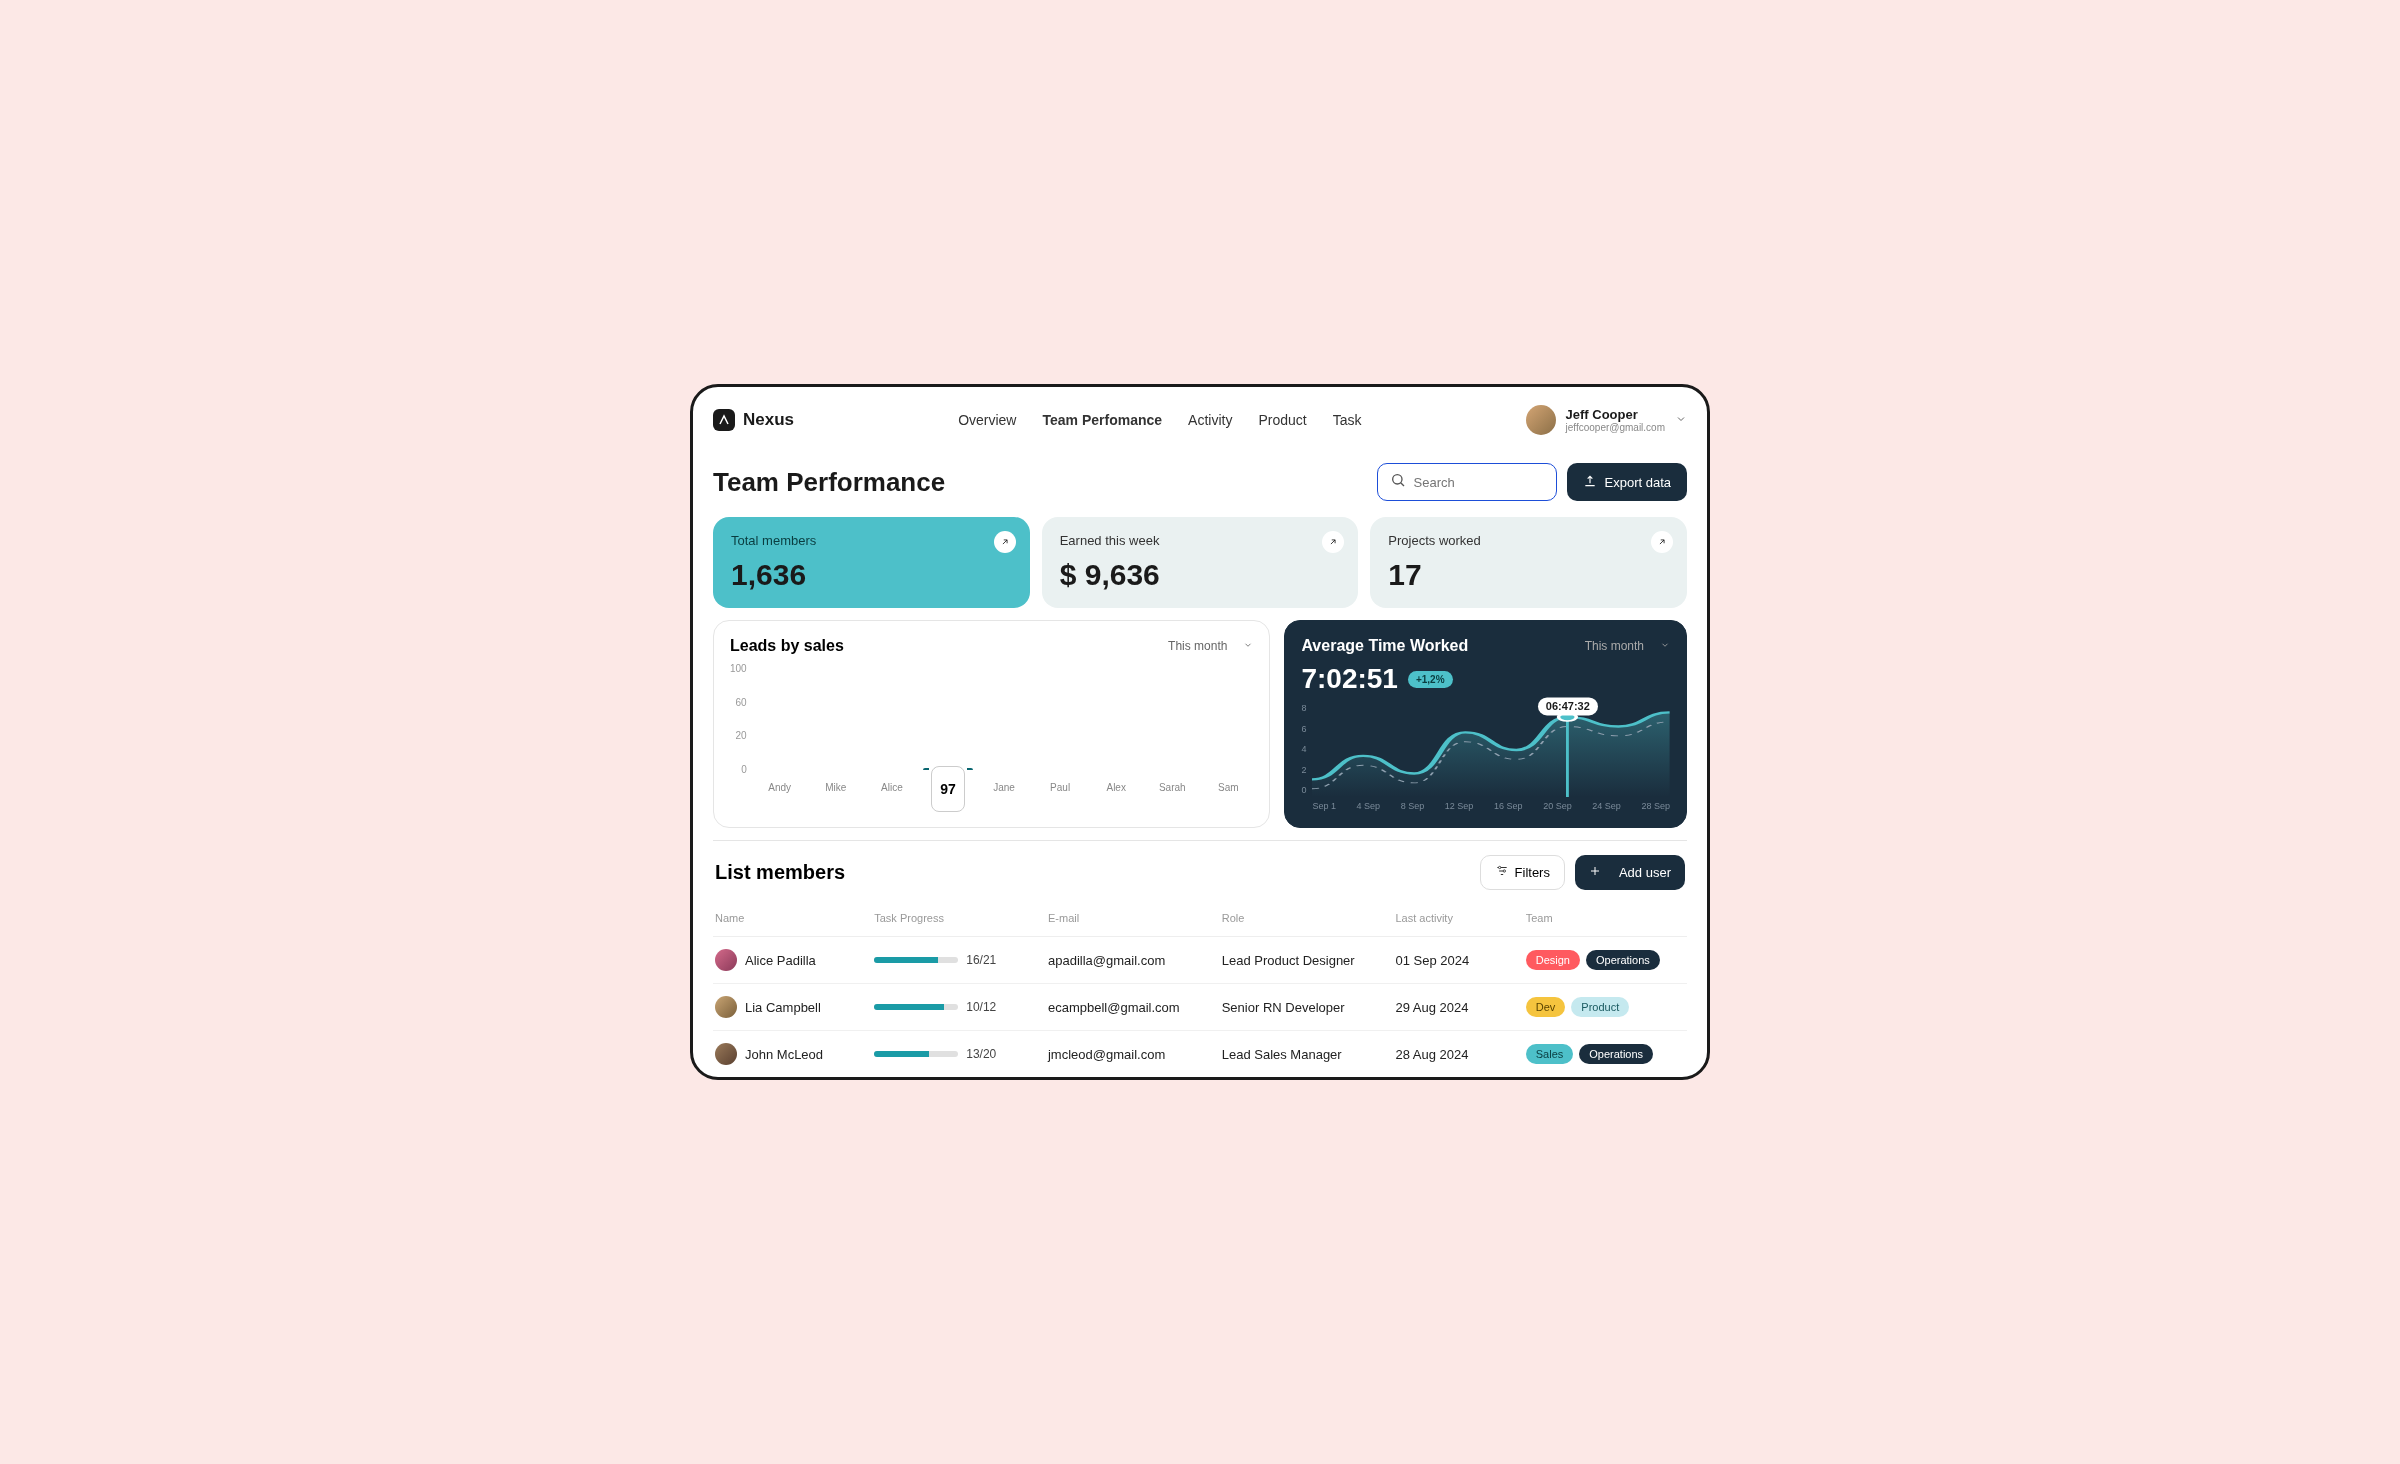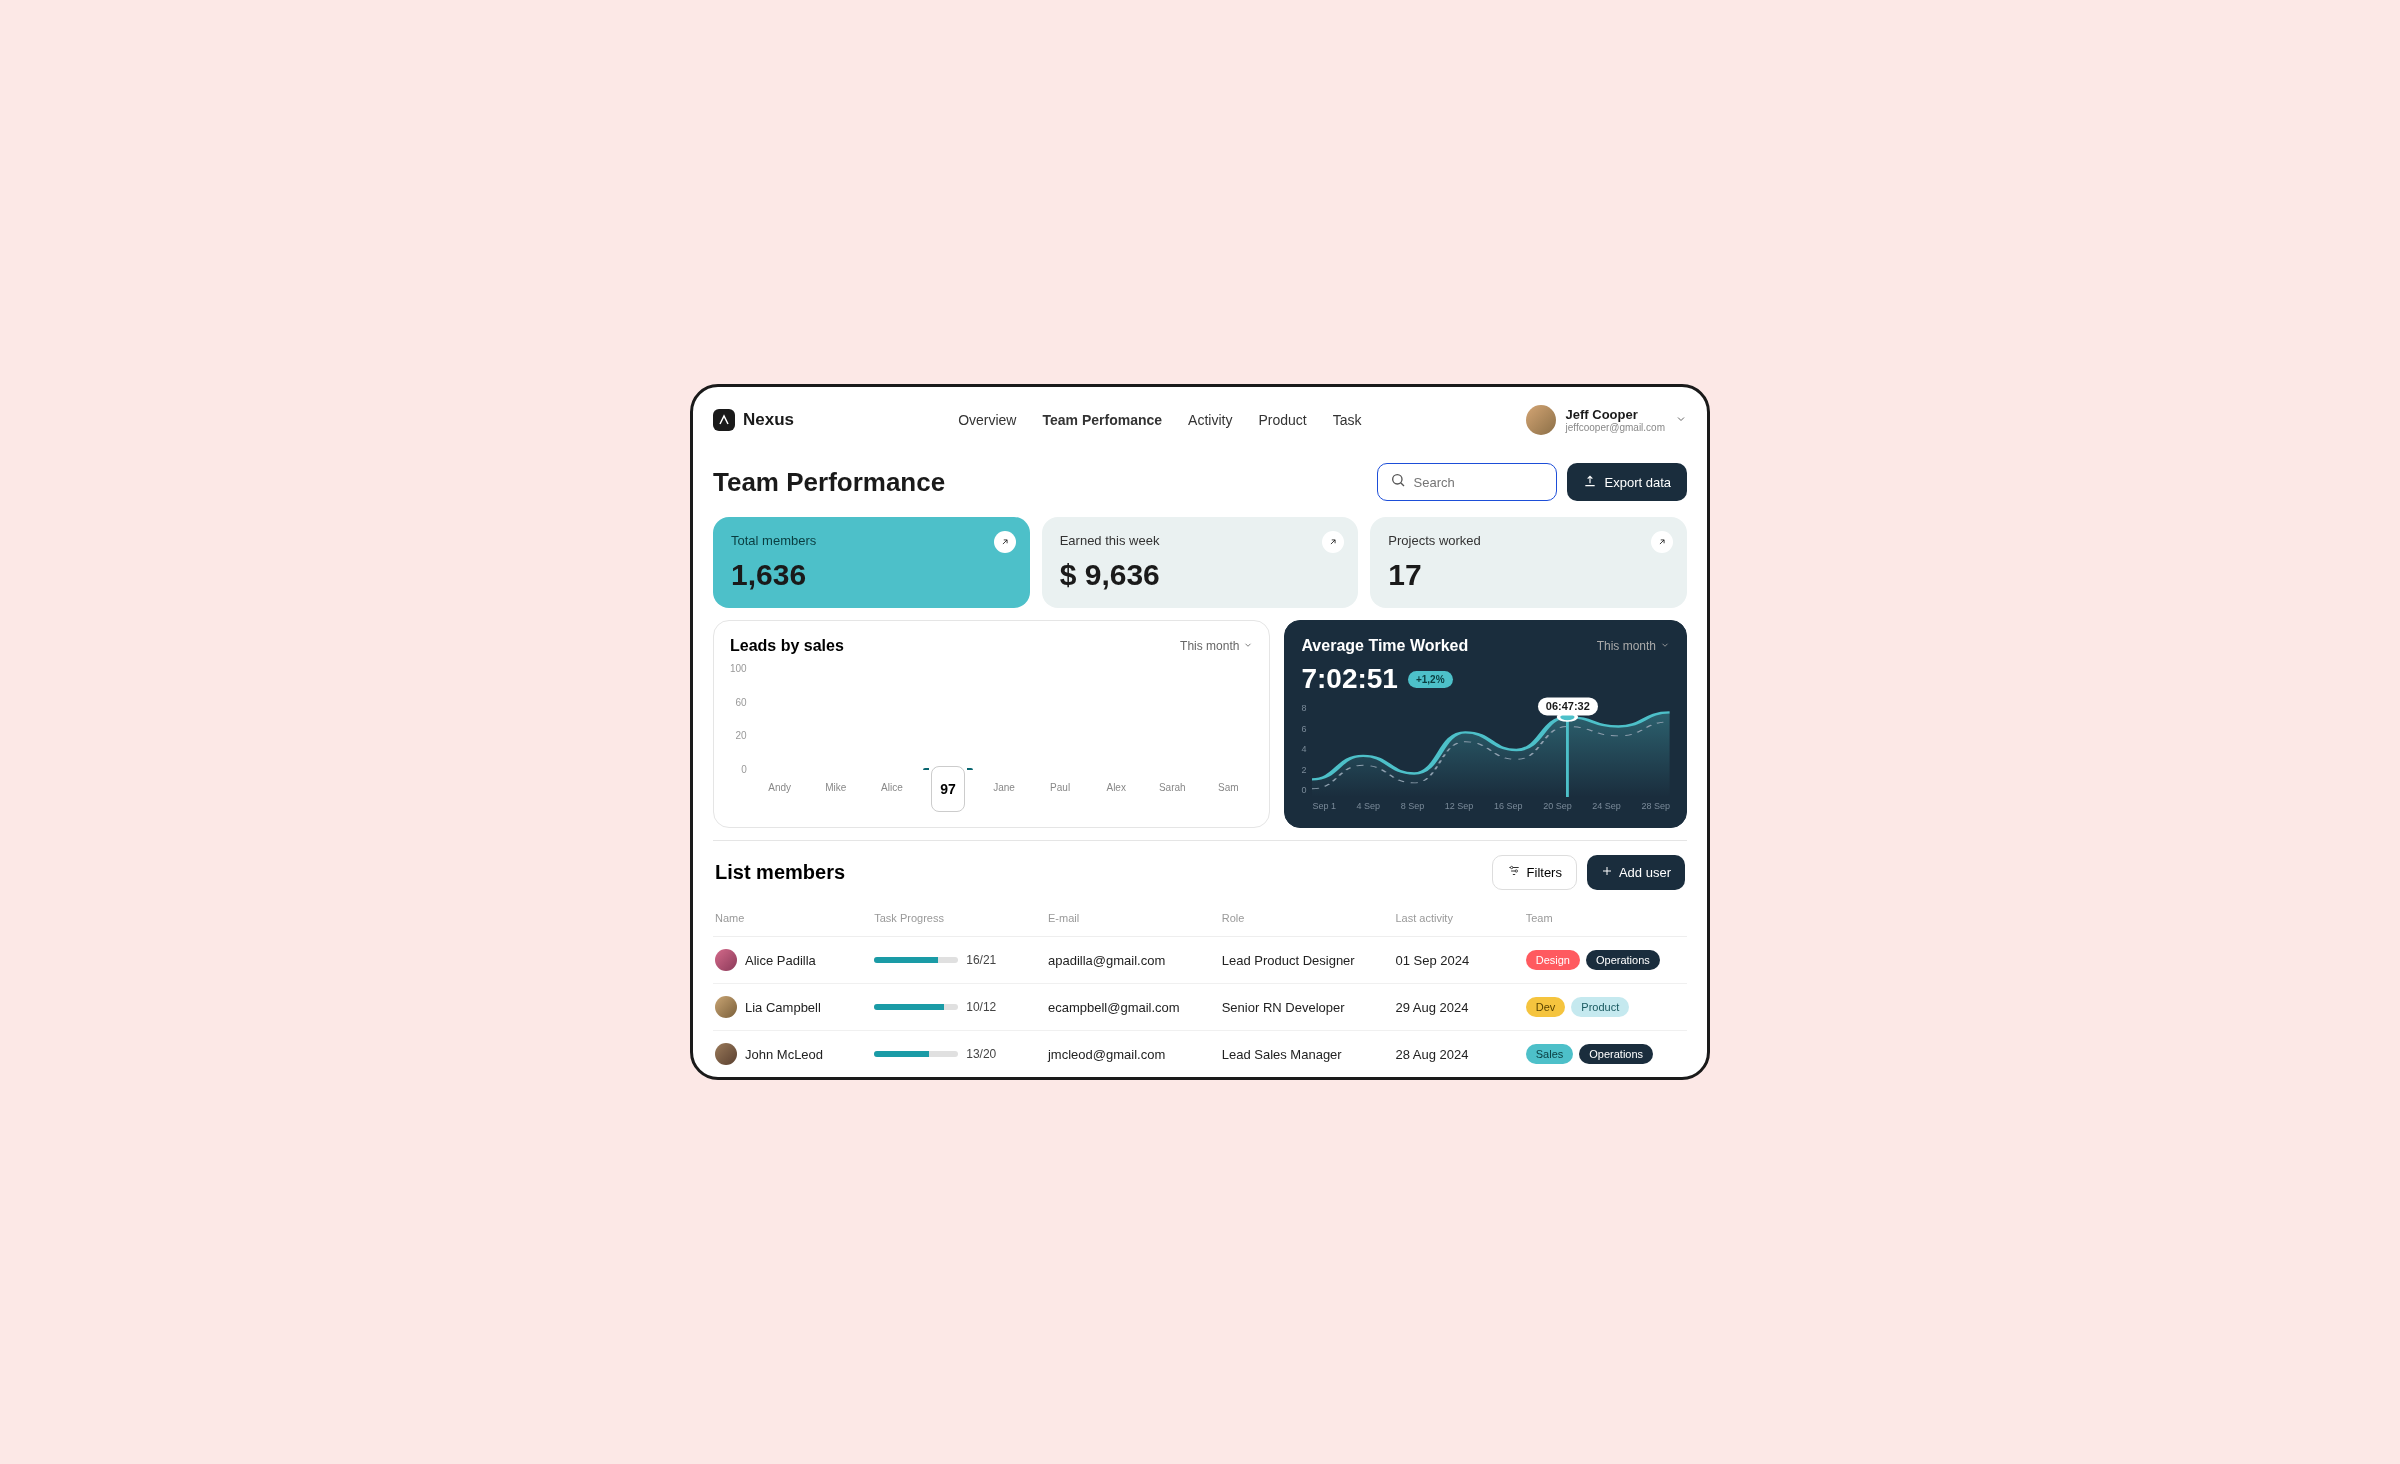"This month" .period-dd { gap: 4px -> 16px }
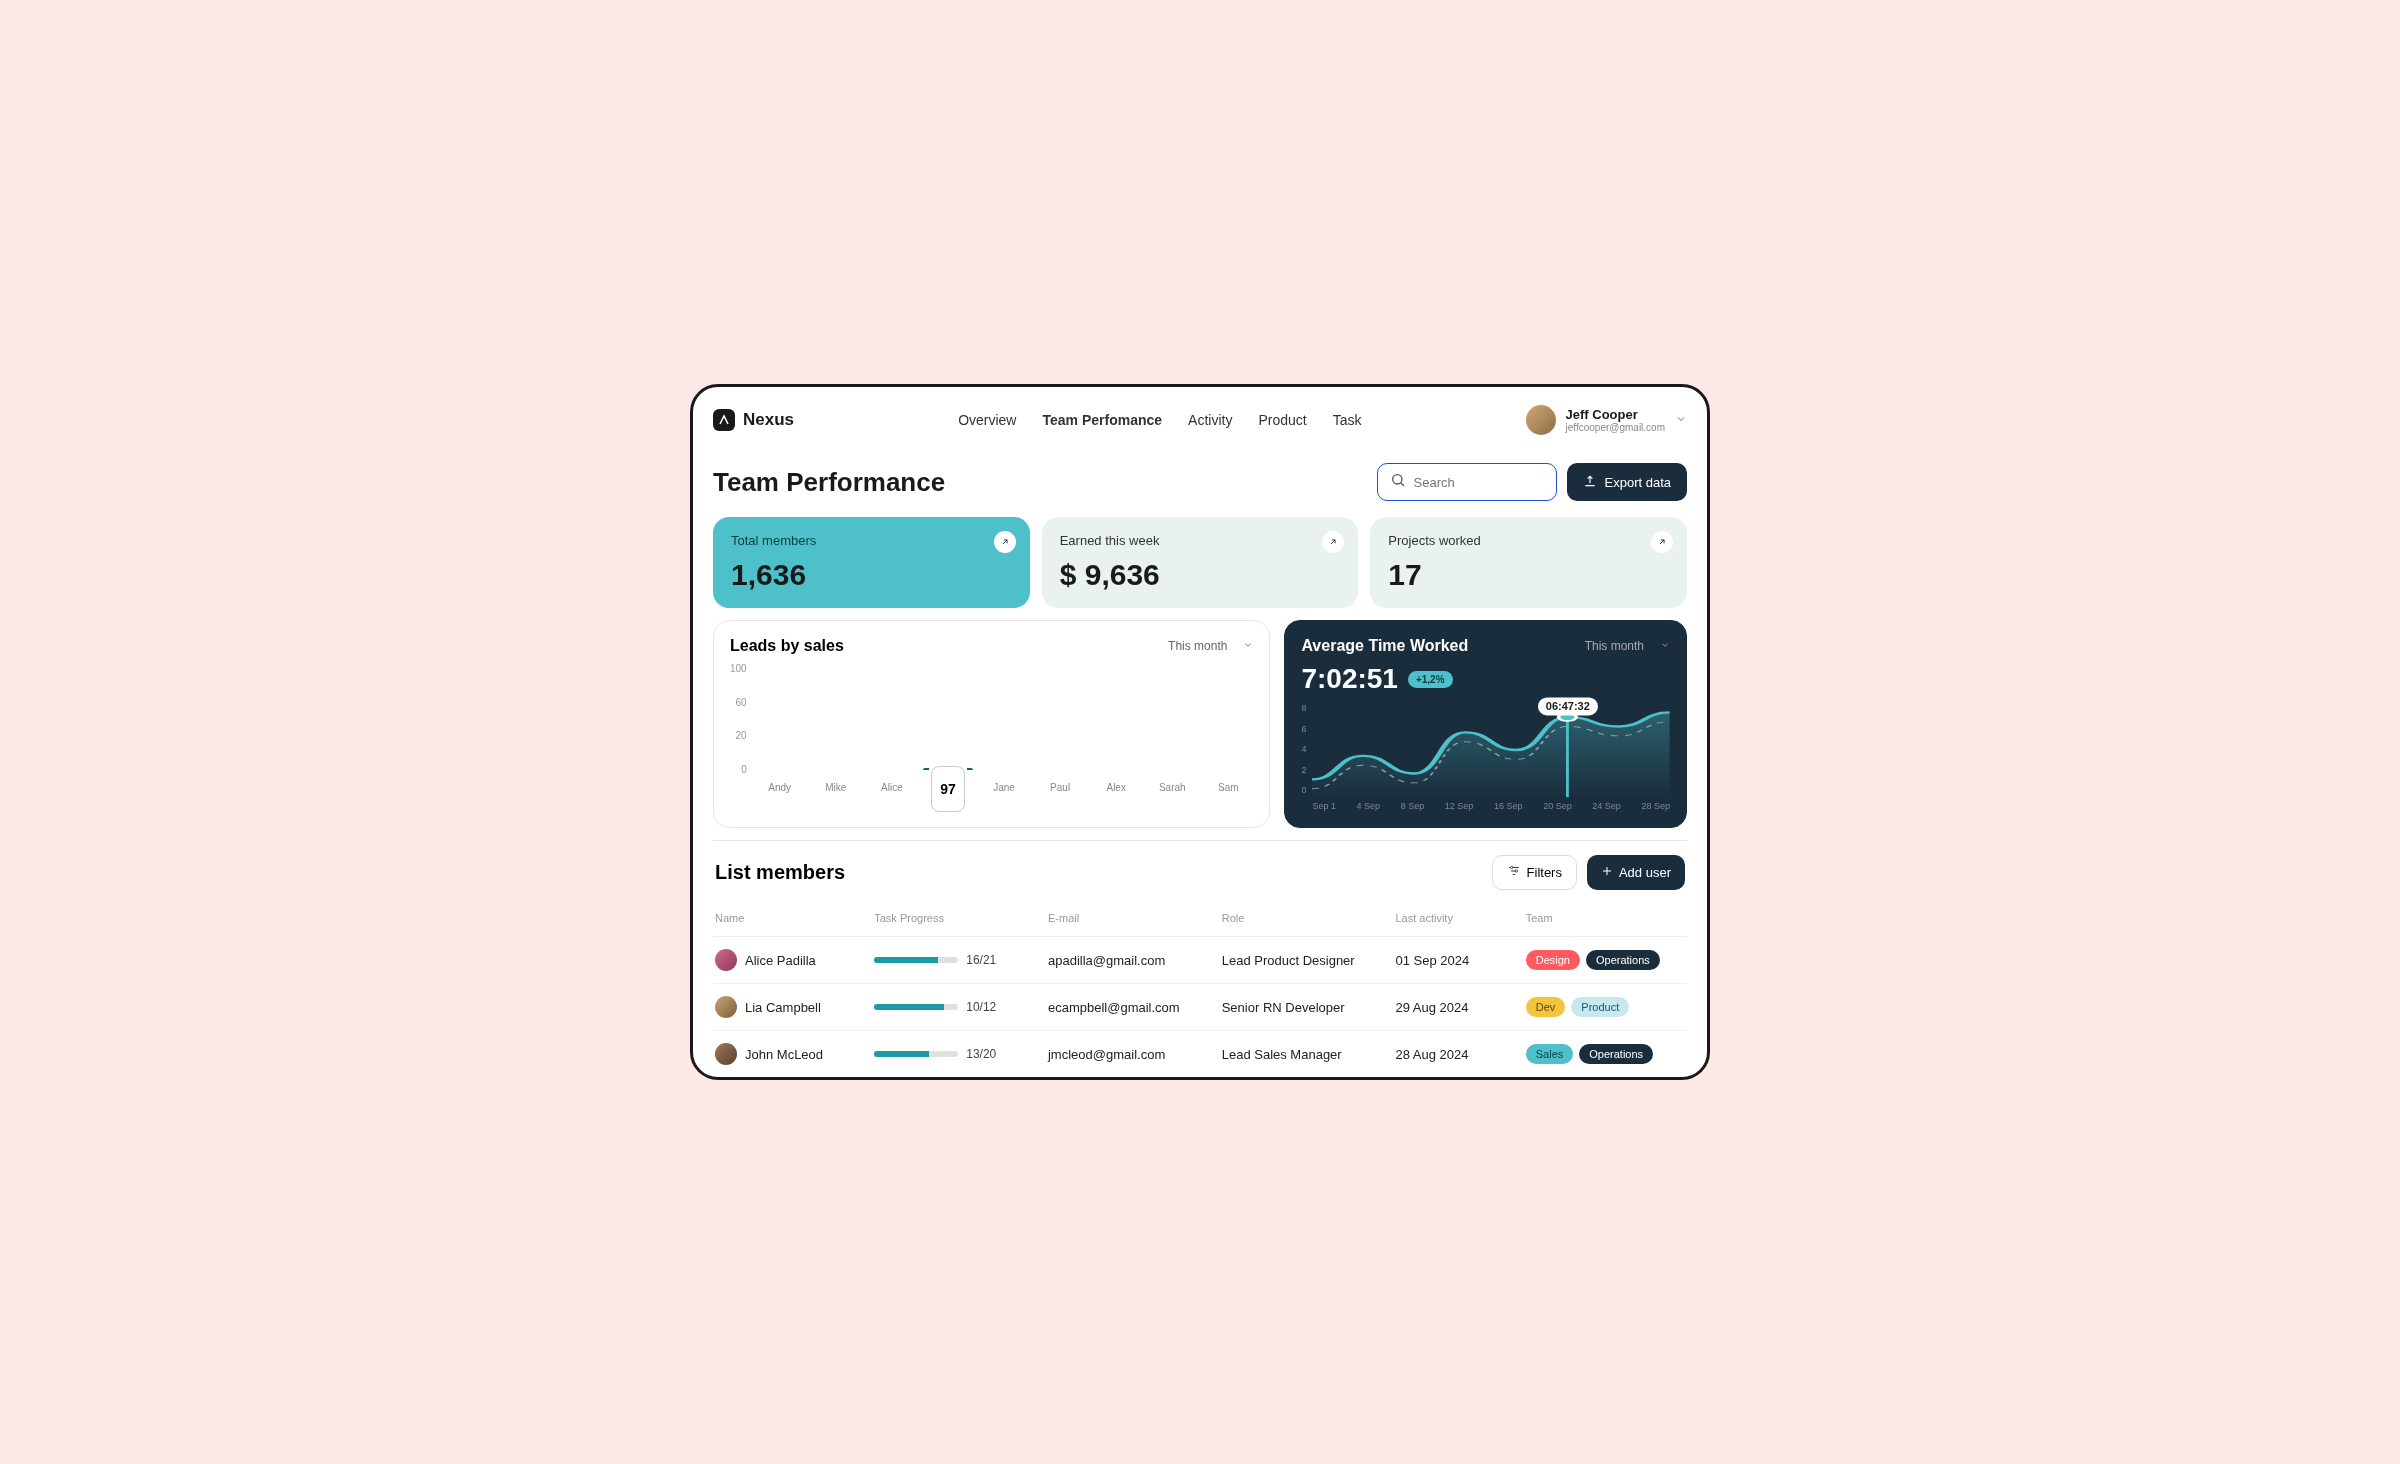"Add user" .adduser-btn { gap: 6px -> 18px }
